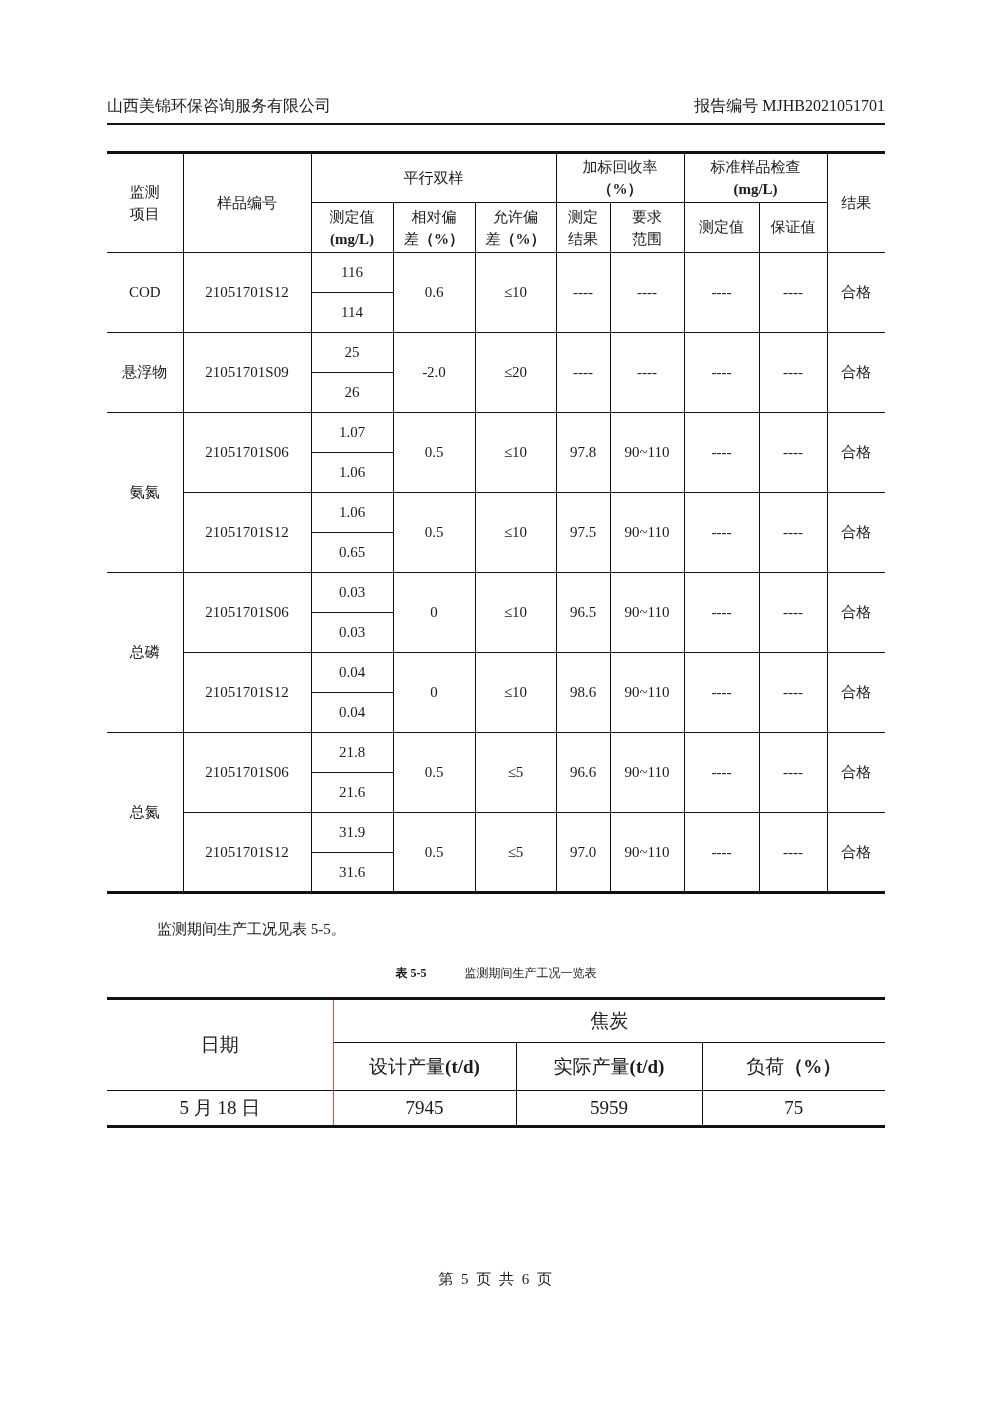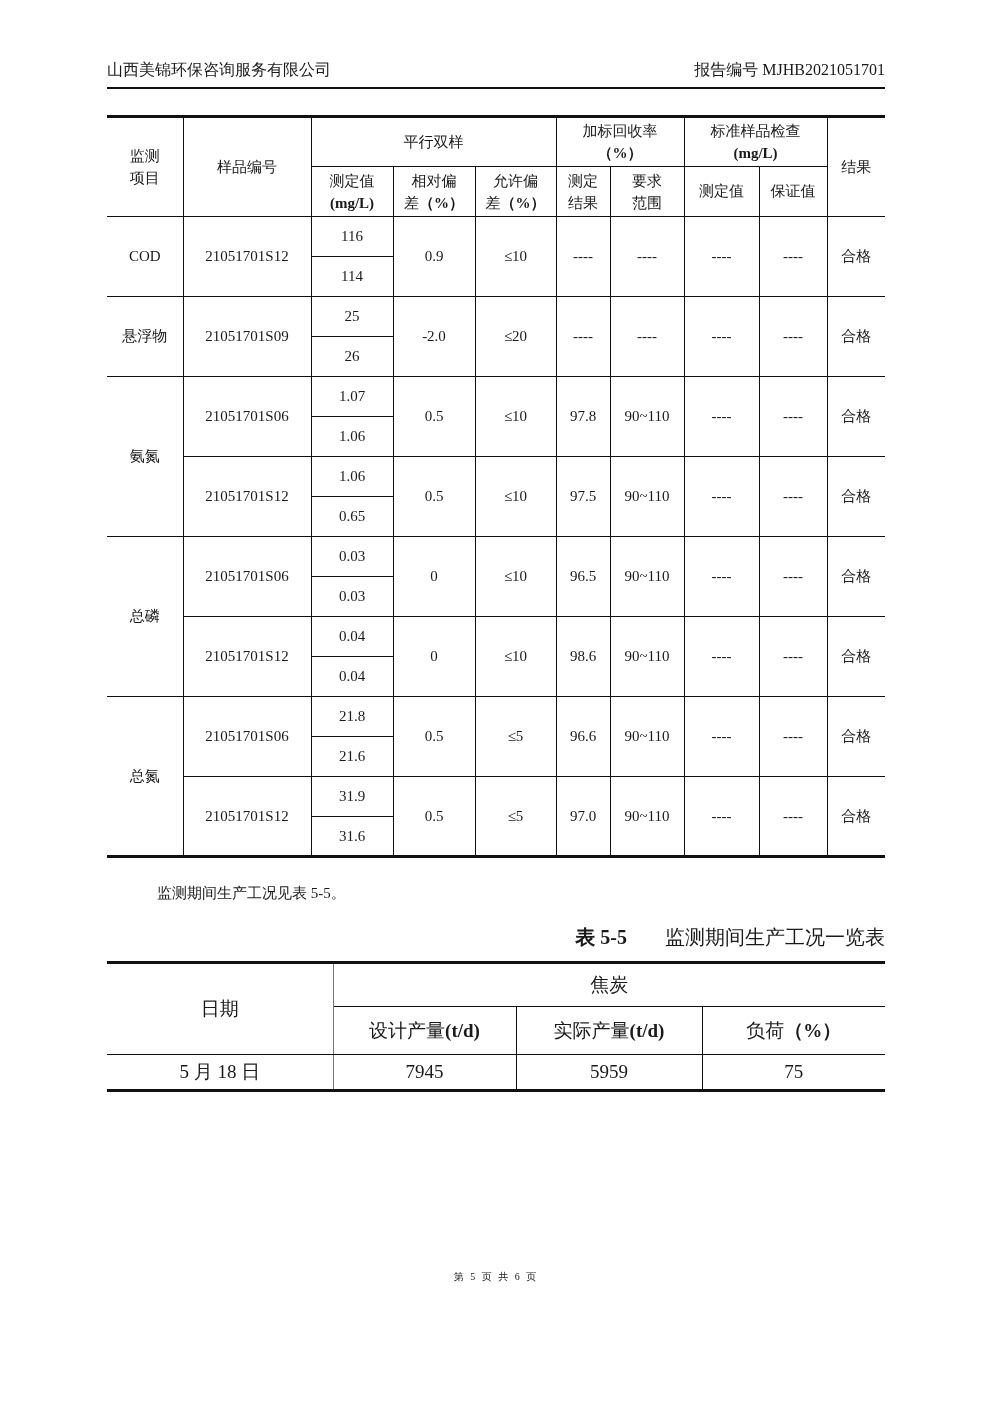"山西美锦环保咨询服务有限公司" .content { margin-top: none -> 36px }
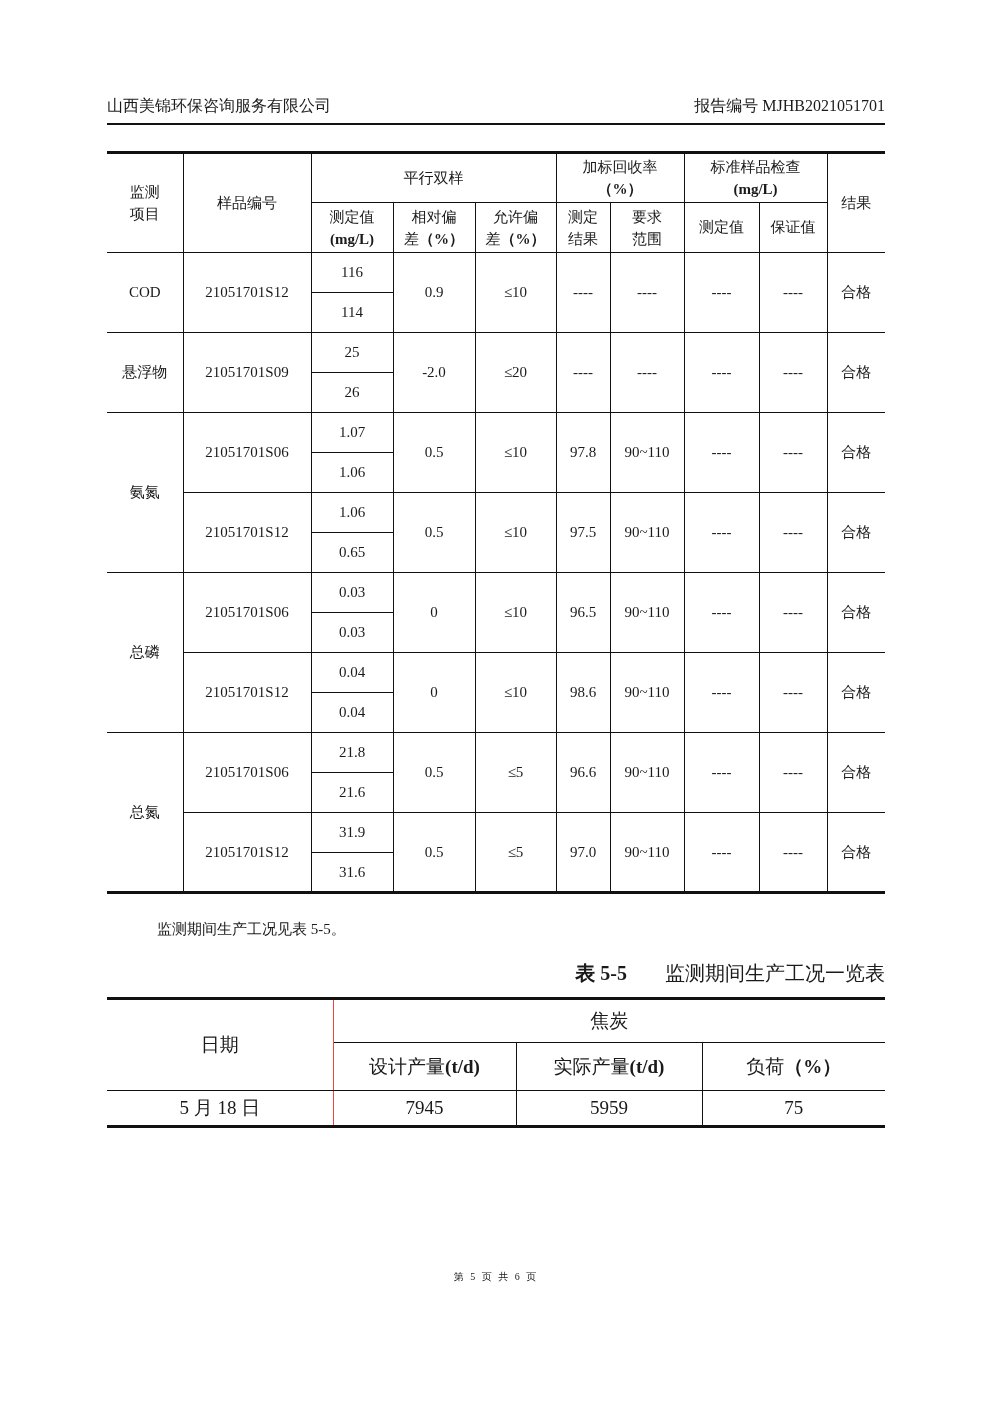"0.9" td { text: 0.9 -> 0.6 }
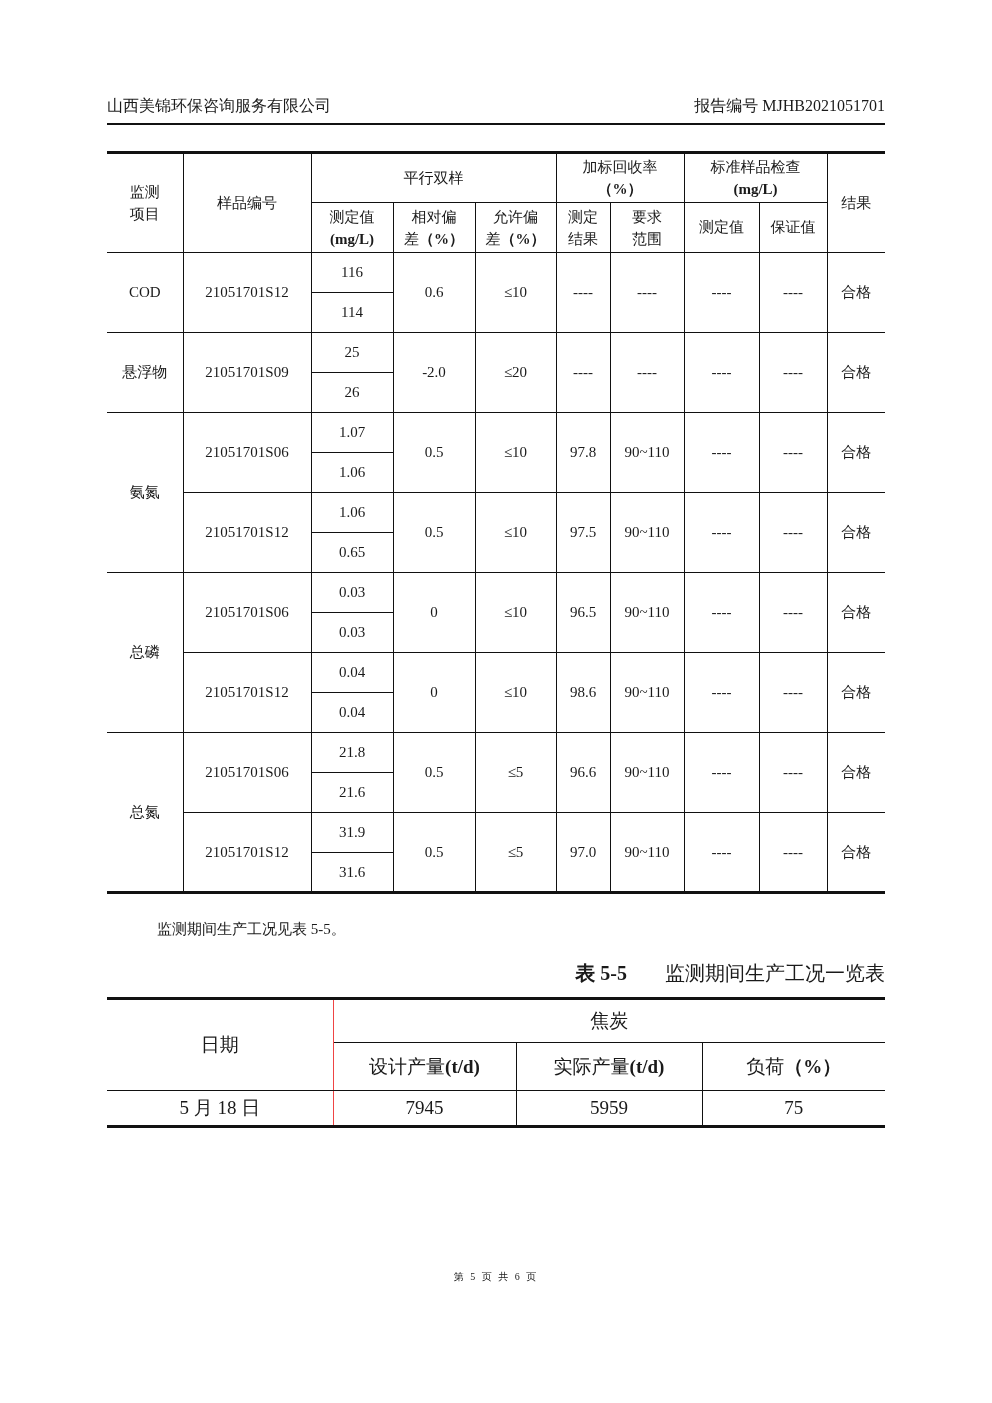"表 5-5 监测期间生产工况一览表" .caption { font-size: 20px -> 12px; text-align: right -> center }
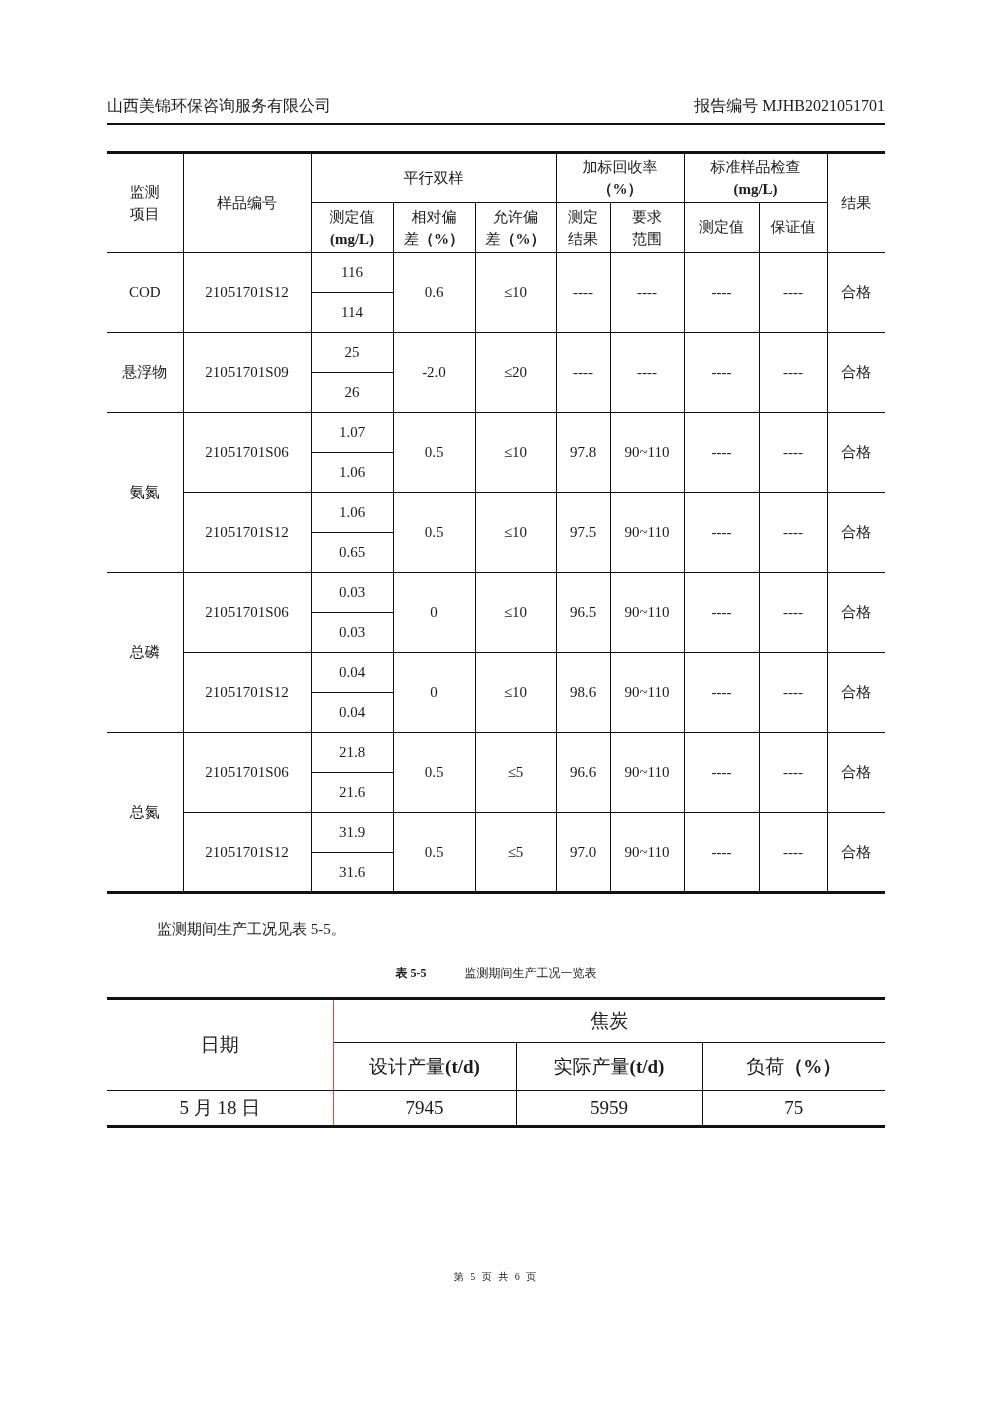"第 5 页 共 6" .page-footer { font-size: 10px -> 15px }
